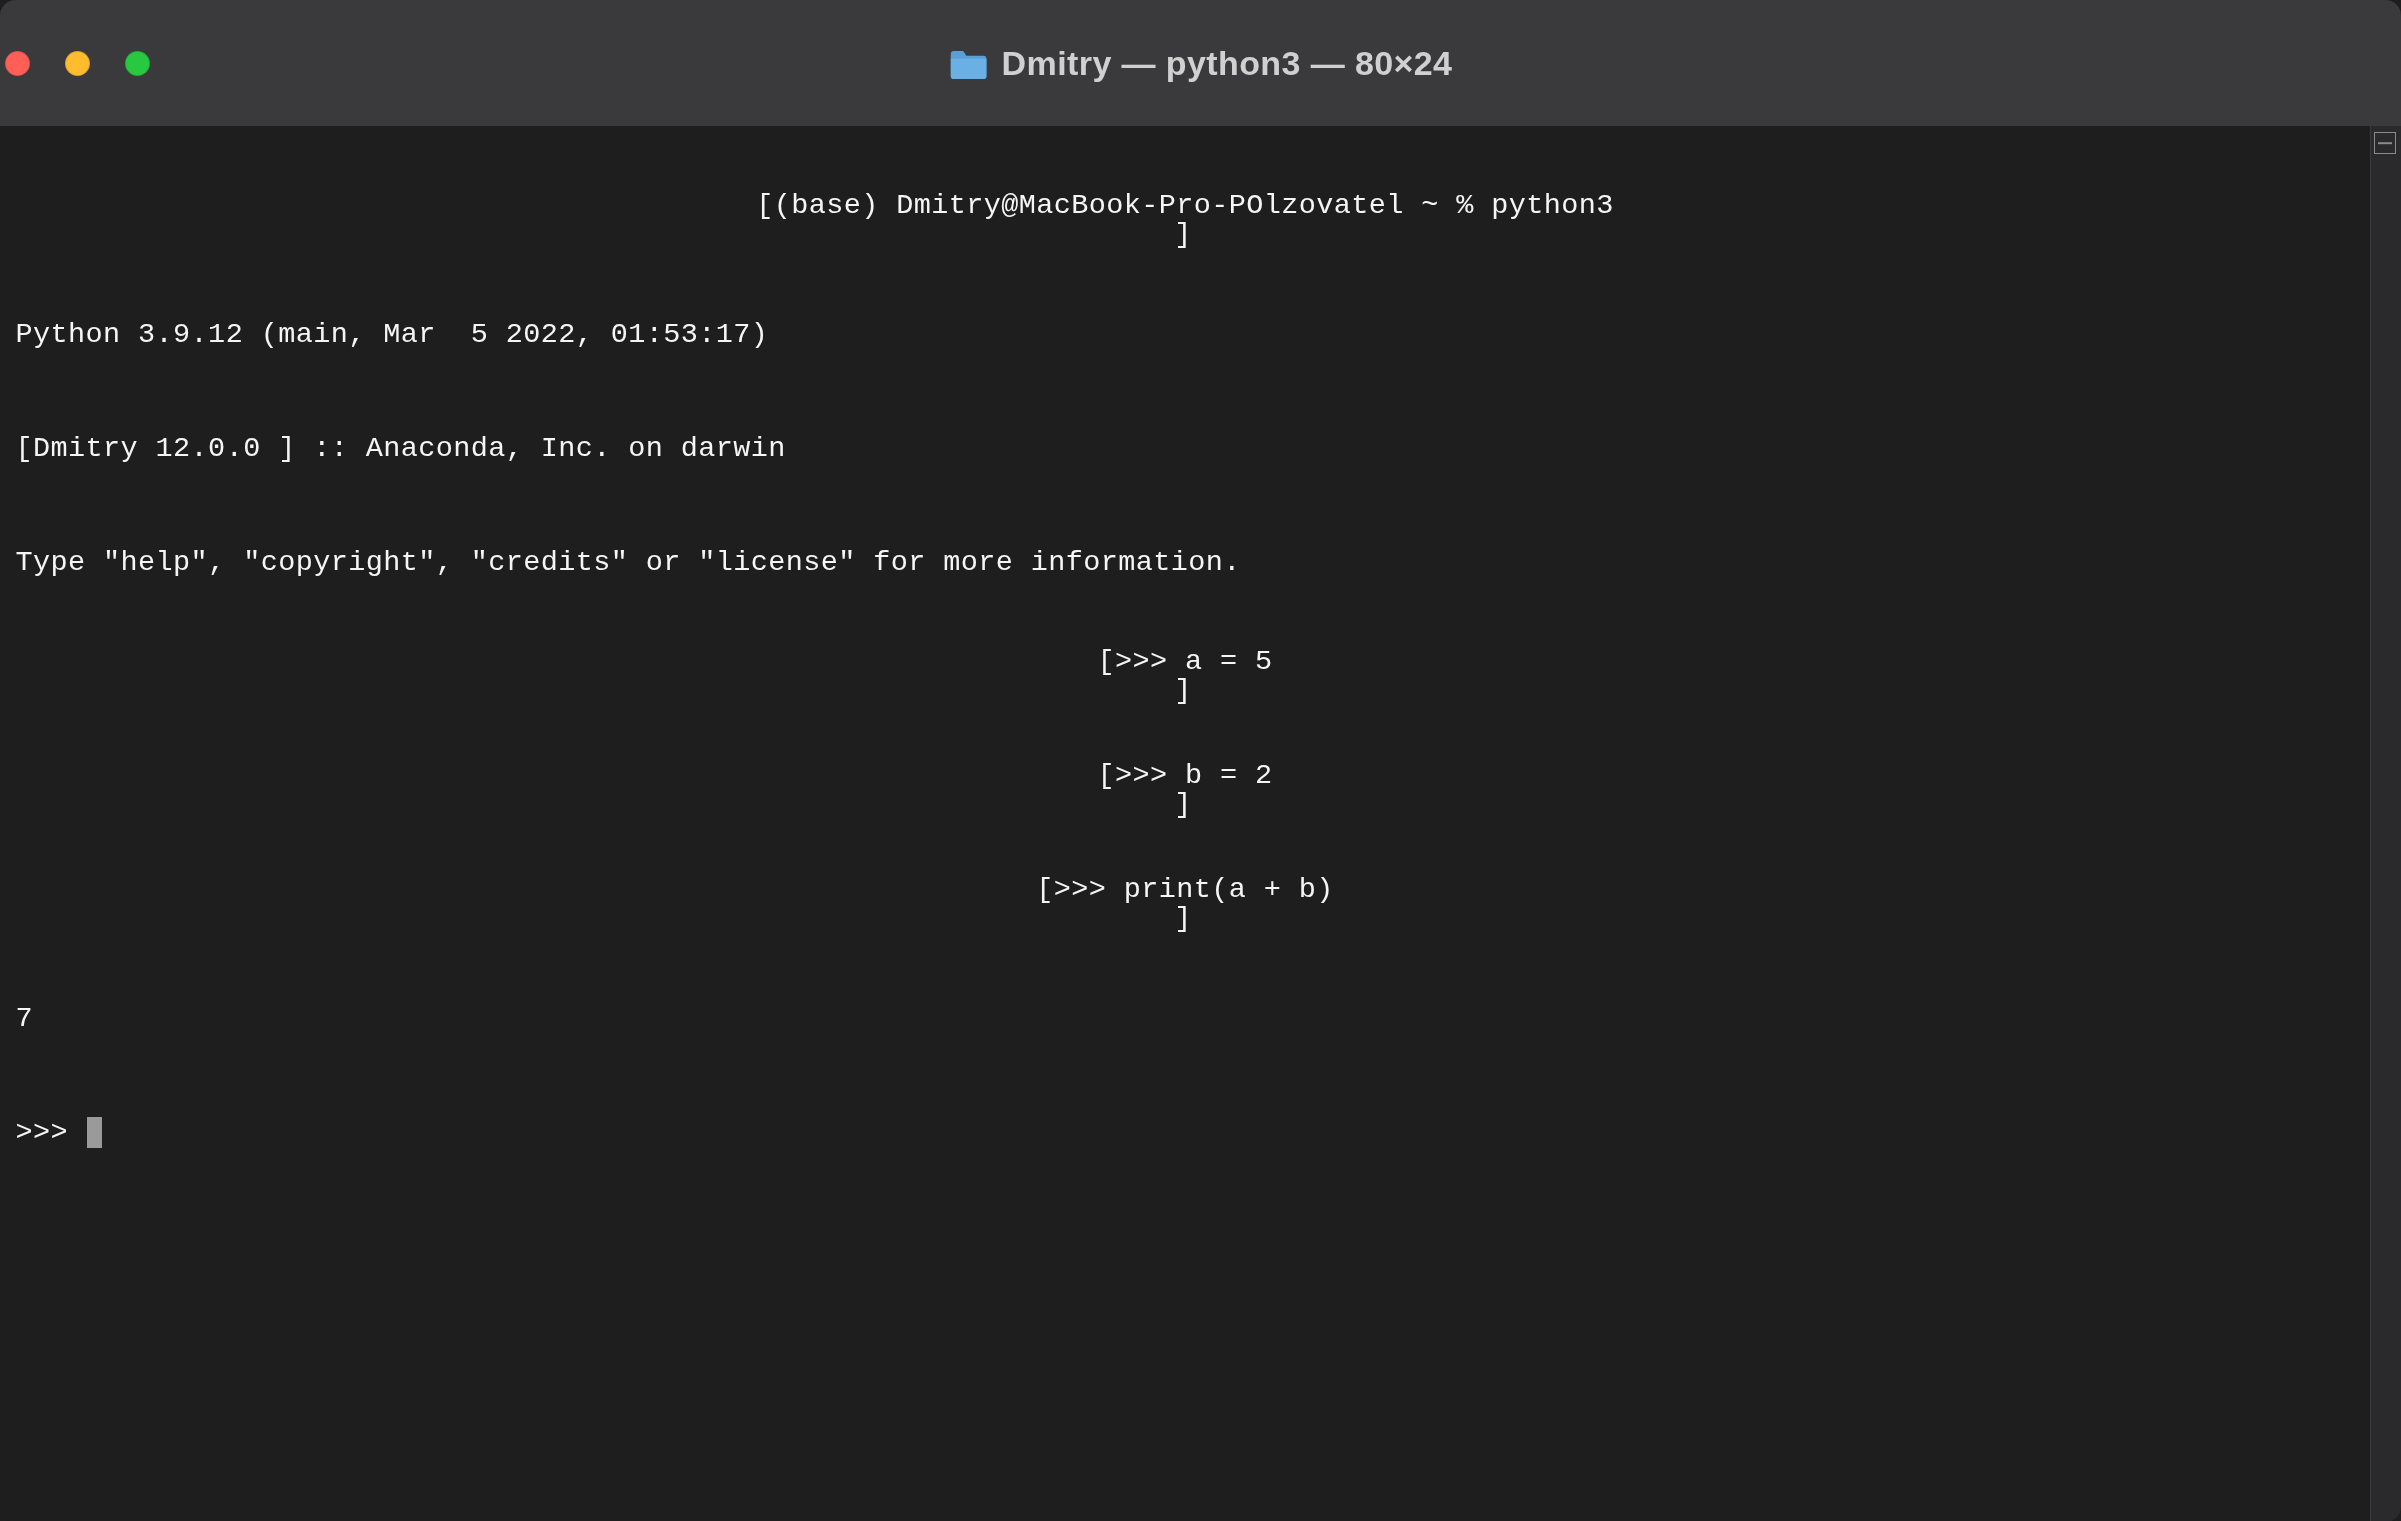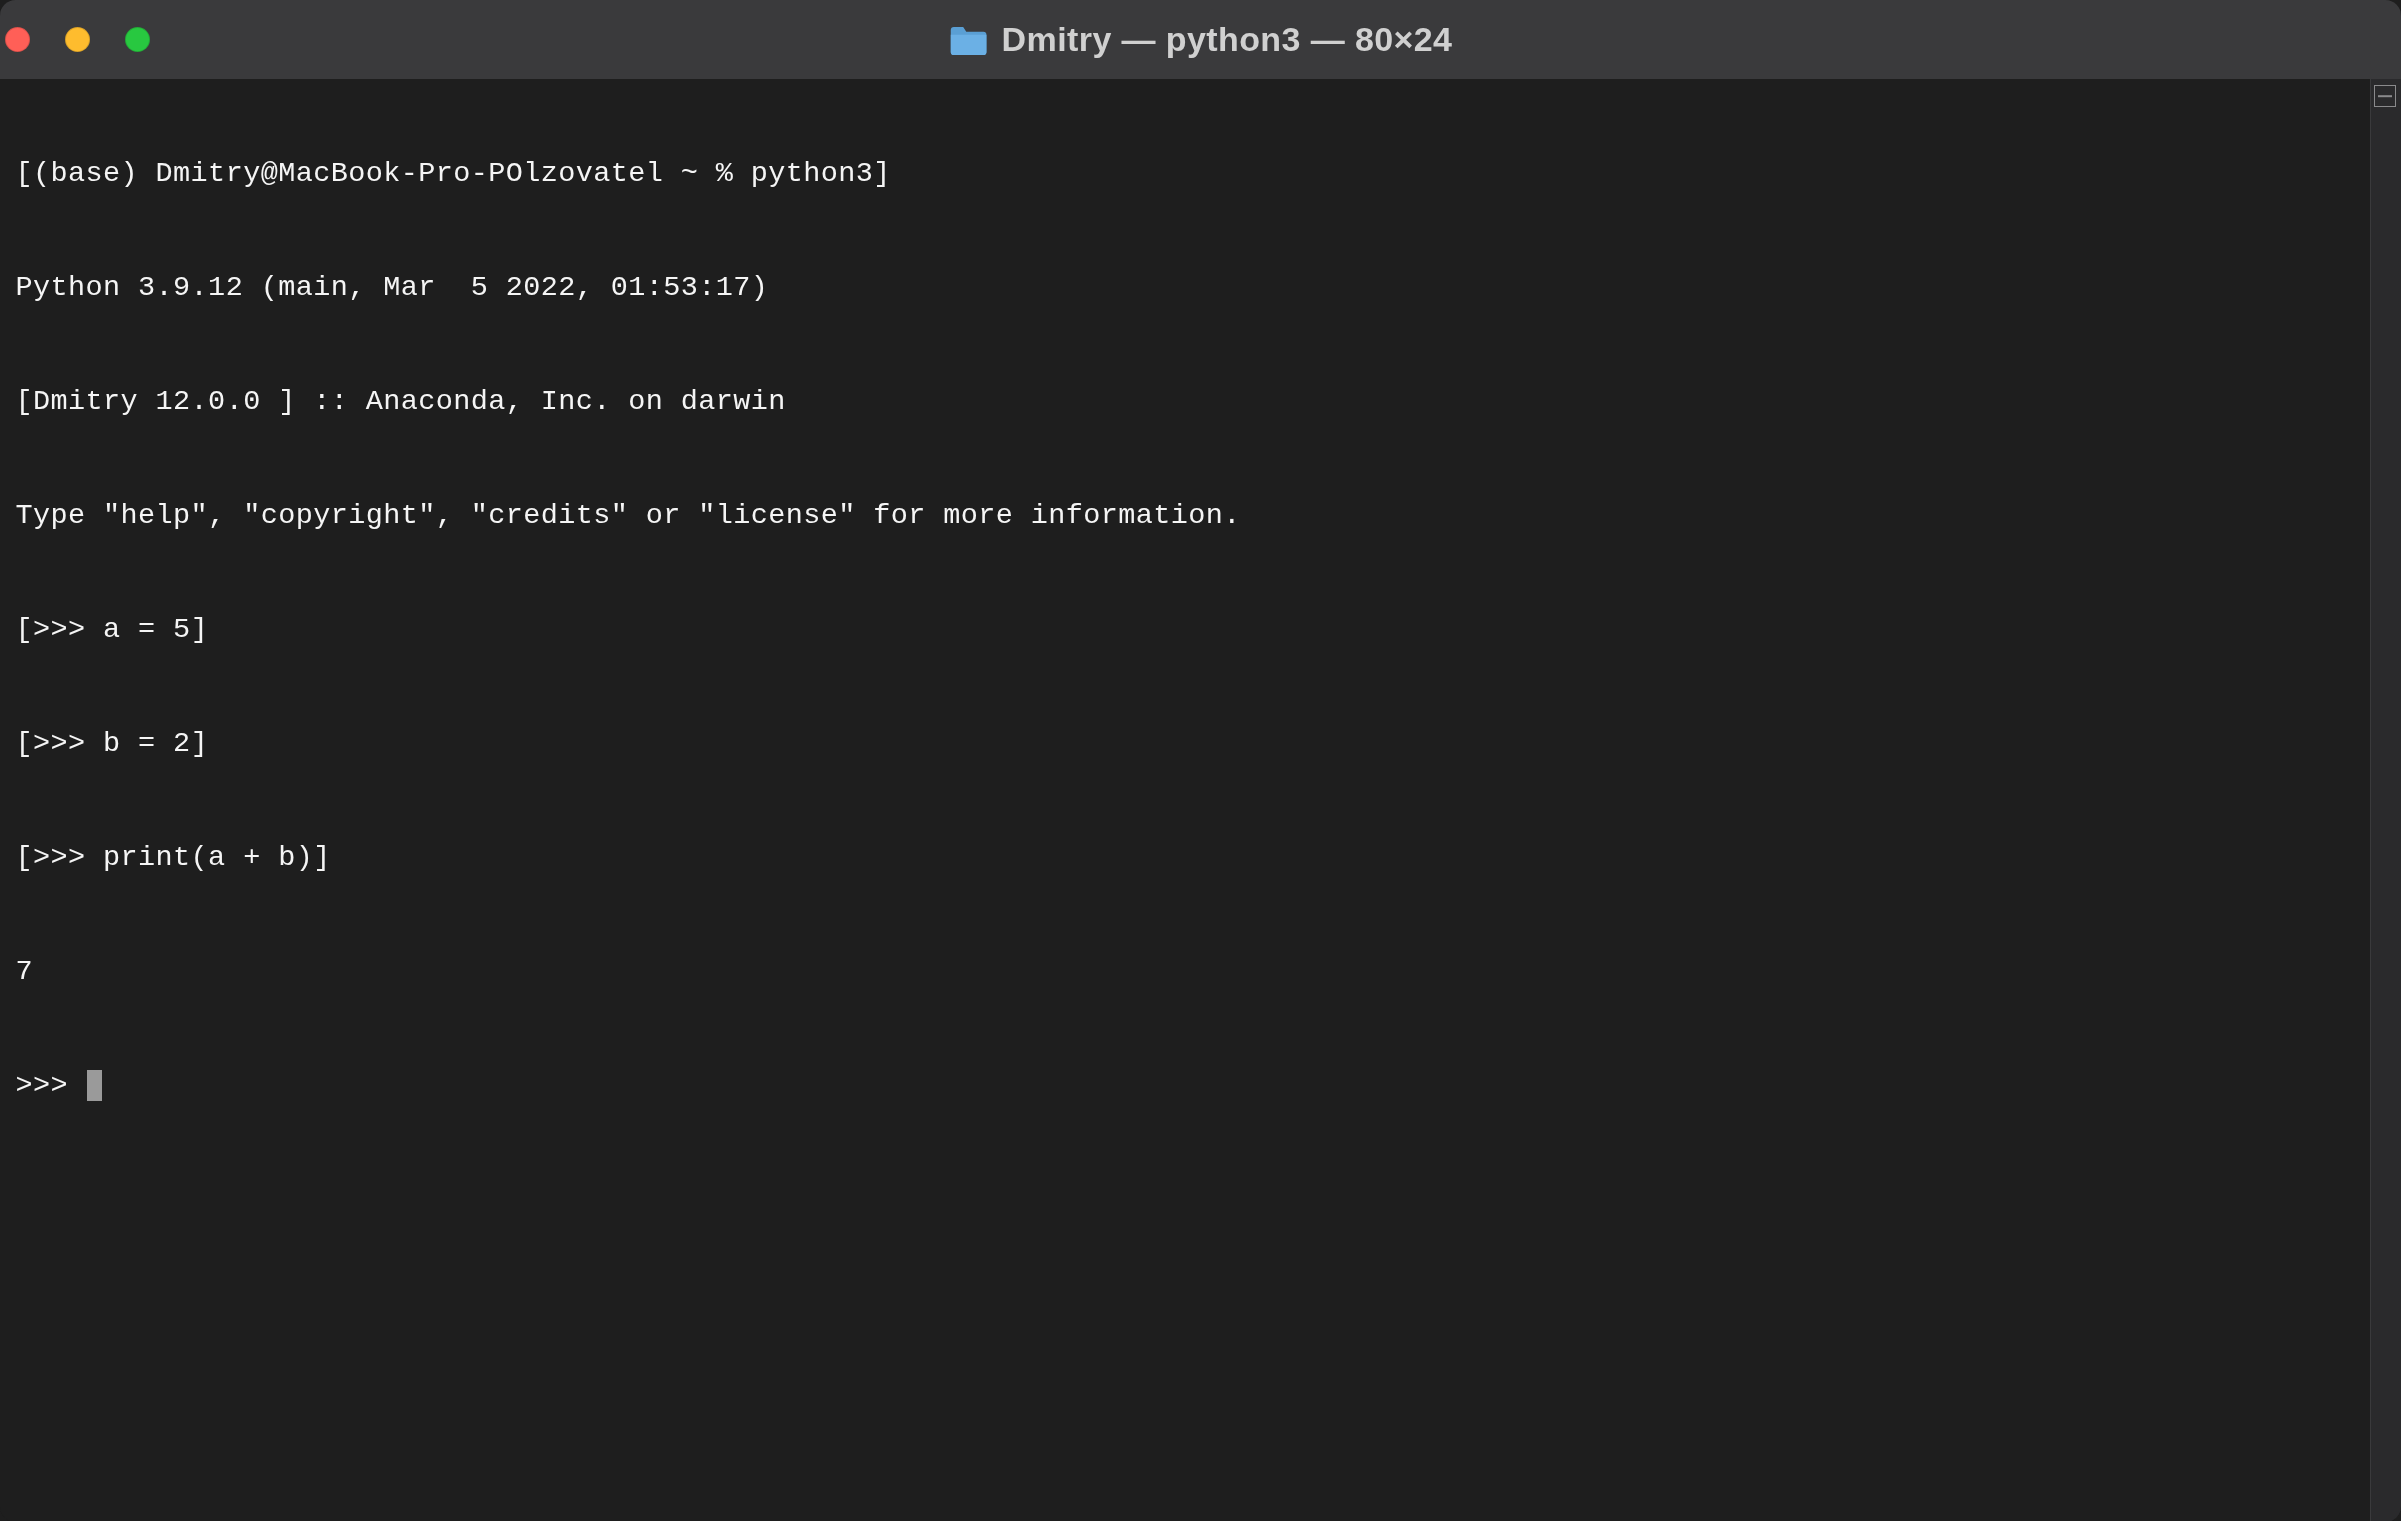"Dmitry — python3 — 80×24" .title-bar { height: 79px -> 126px }
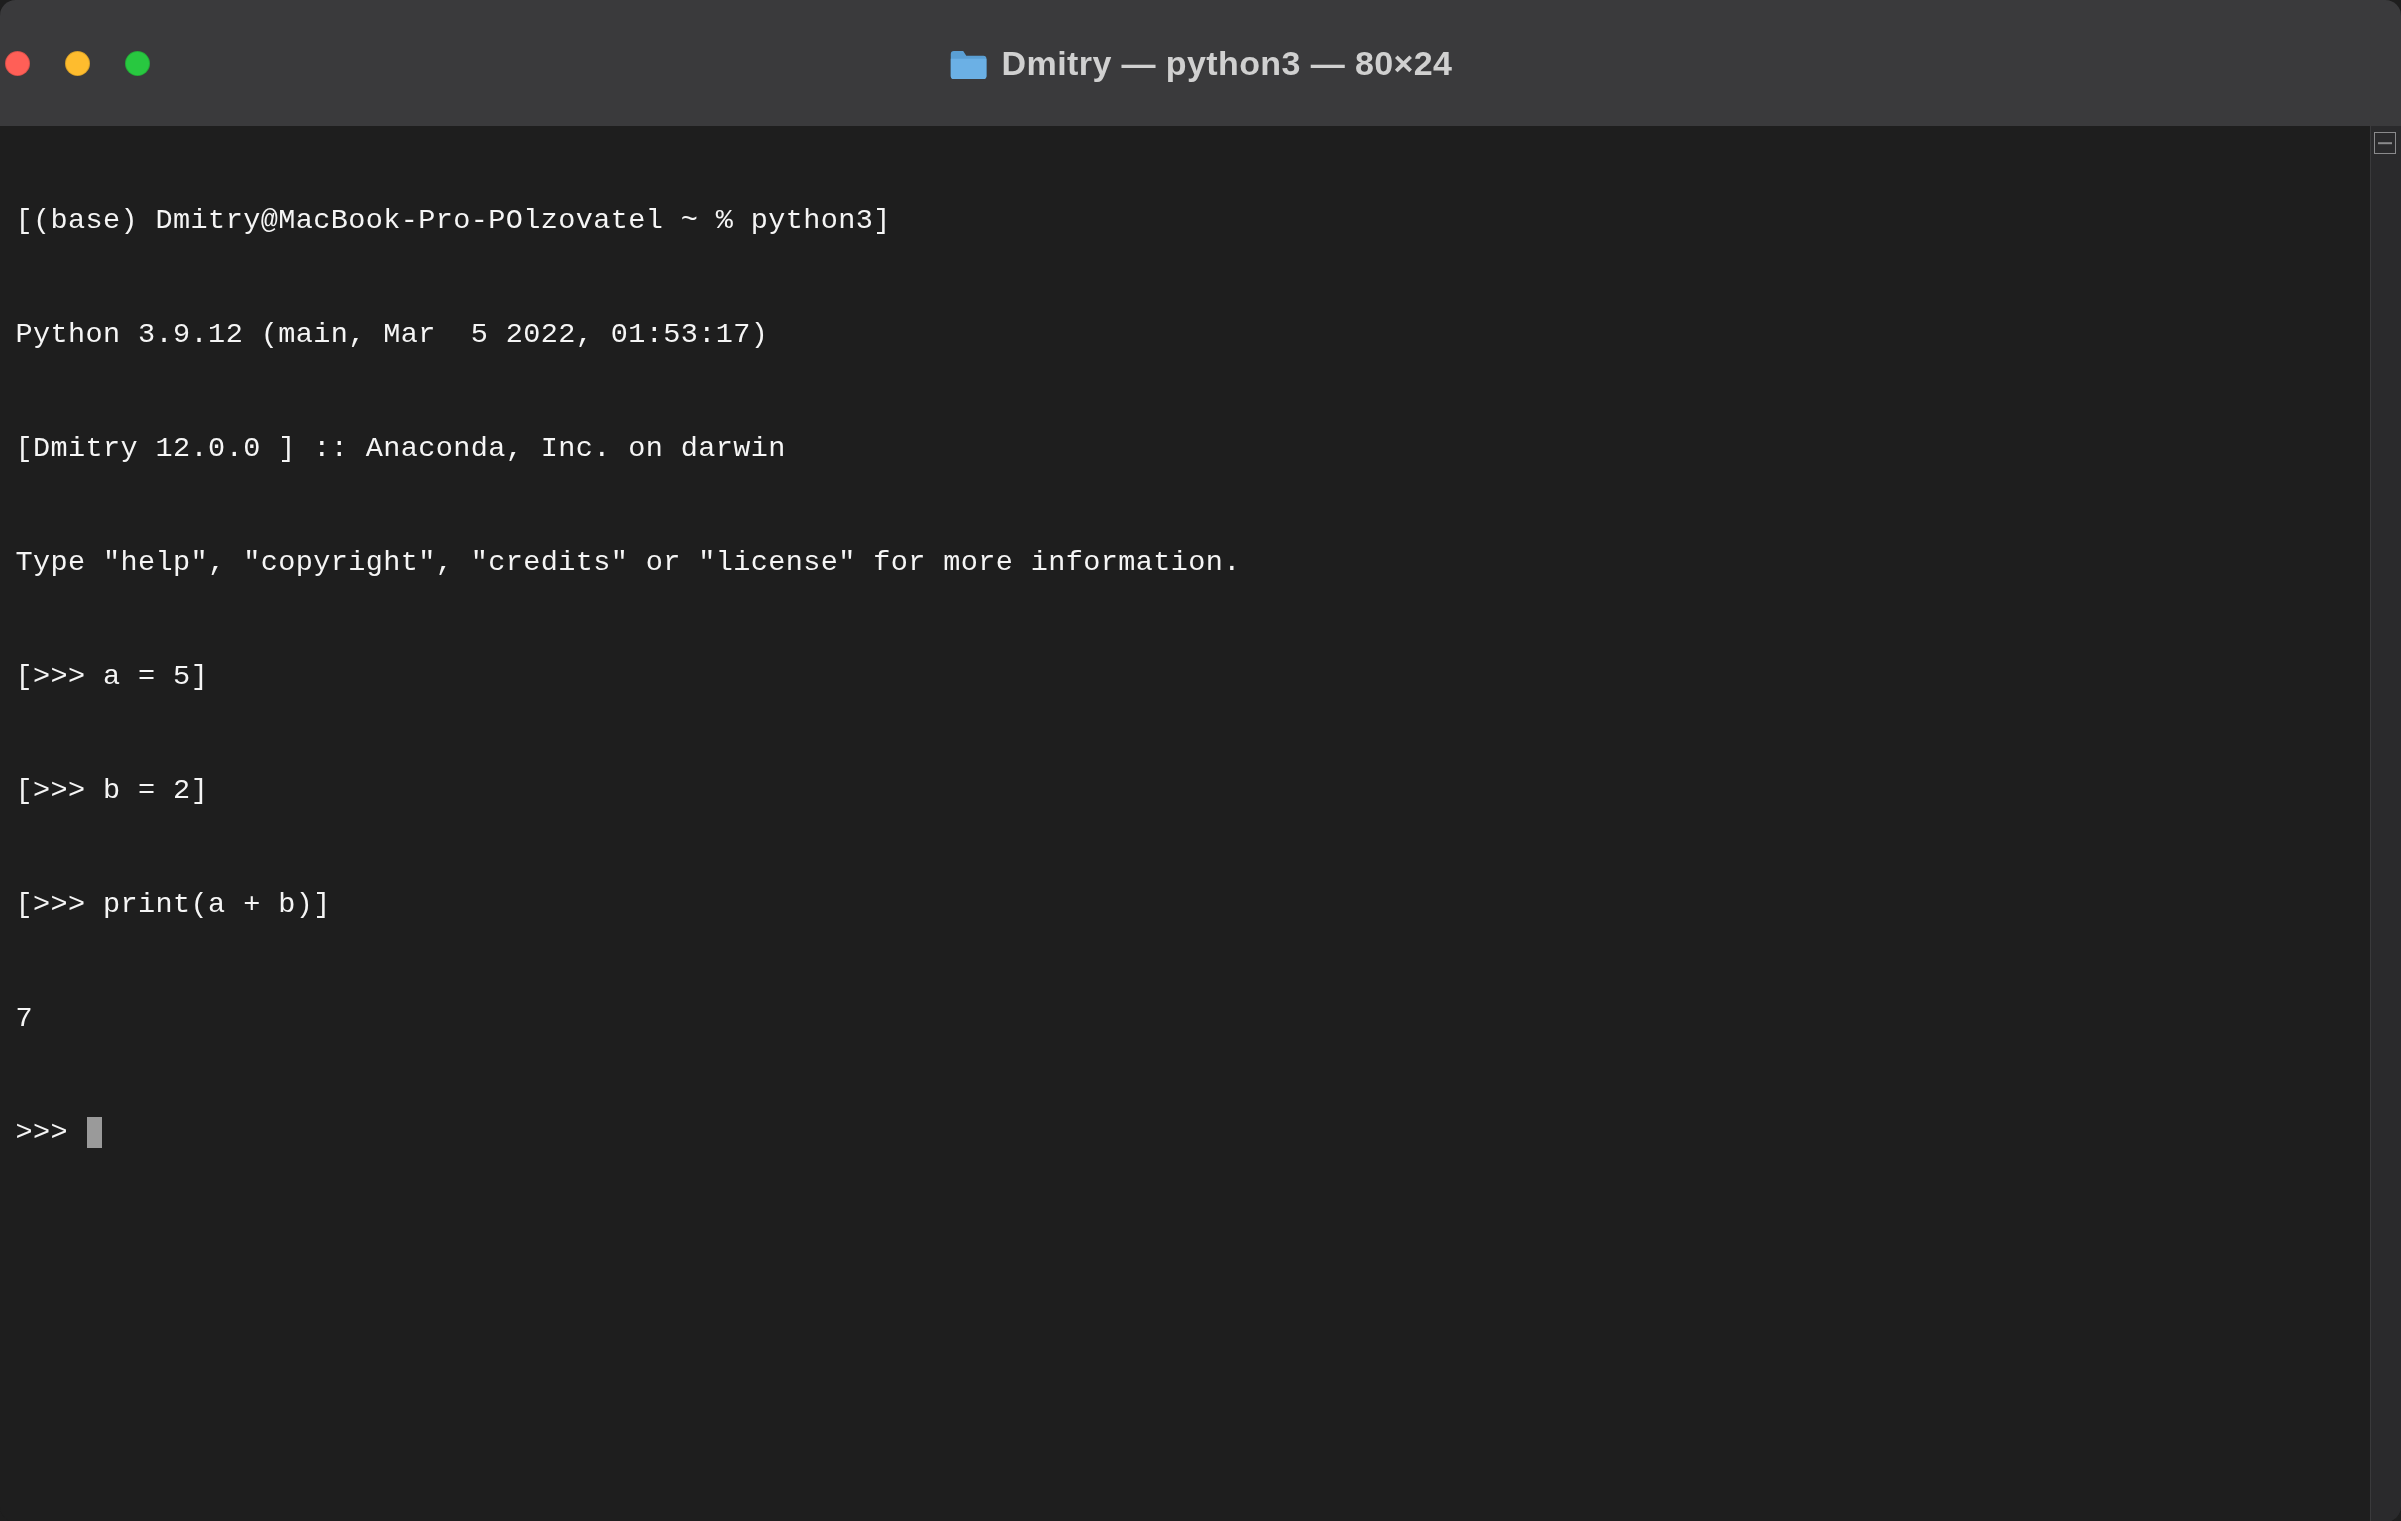"[(base) Dmitry@MacBook-Pro-POlzovatel ~" .terminal-line.with-bracket { flex-direction: none -> column }
